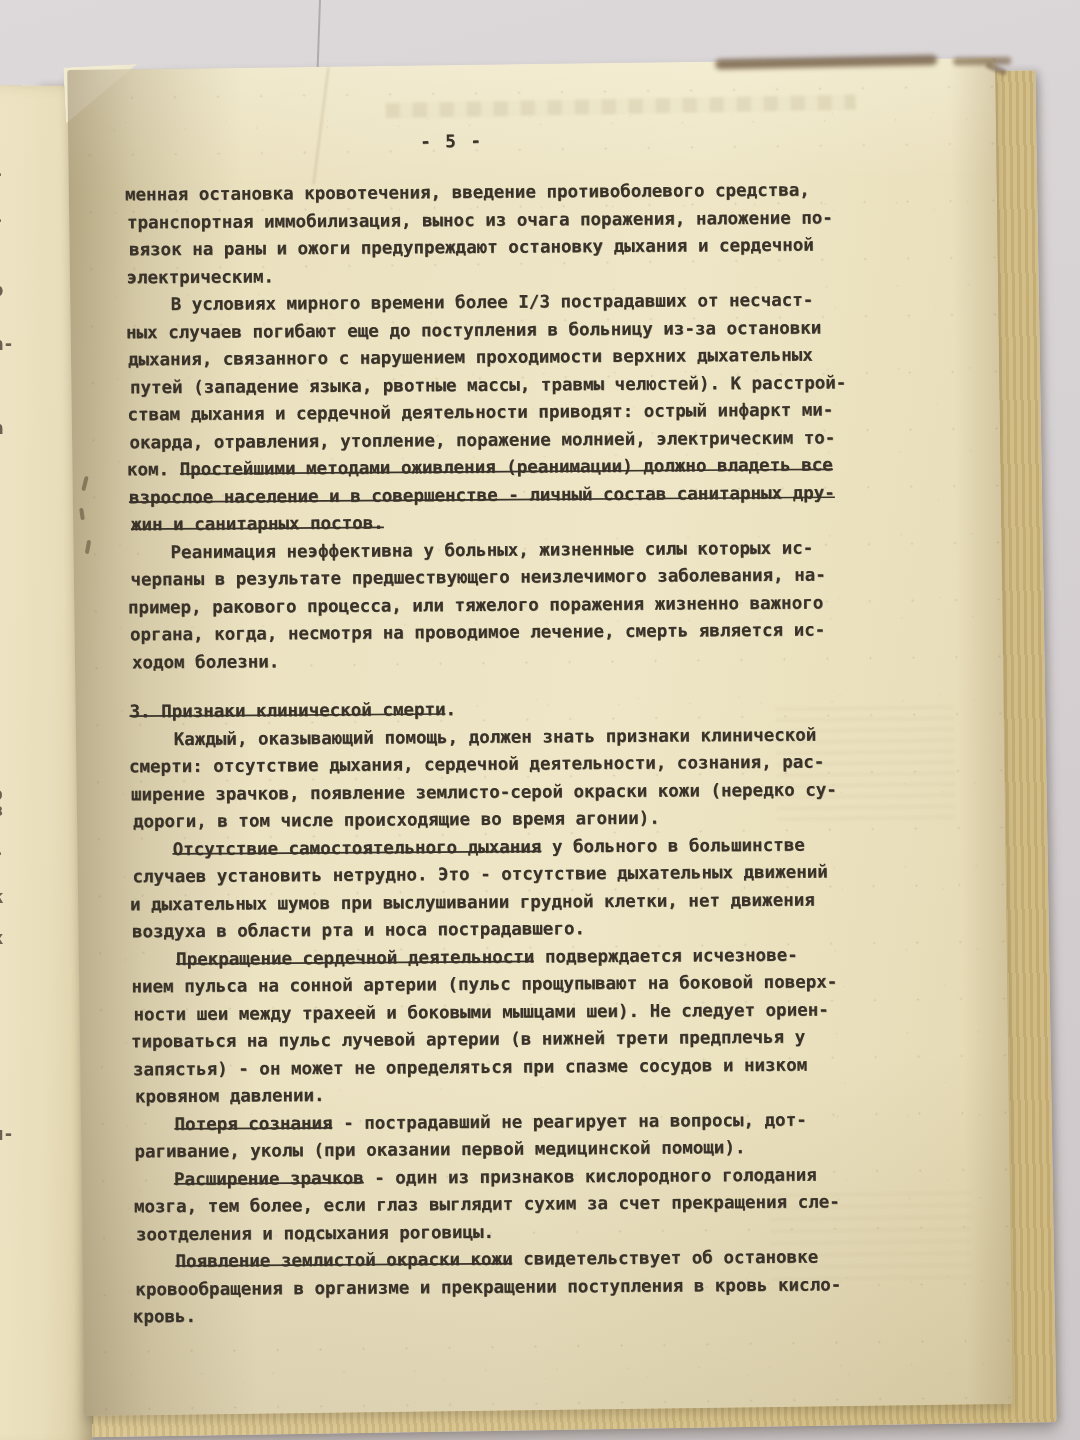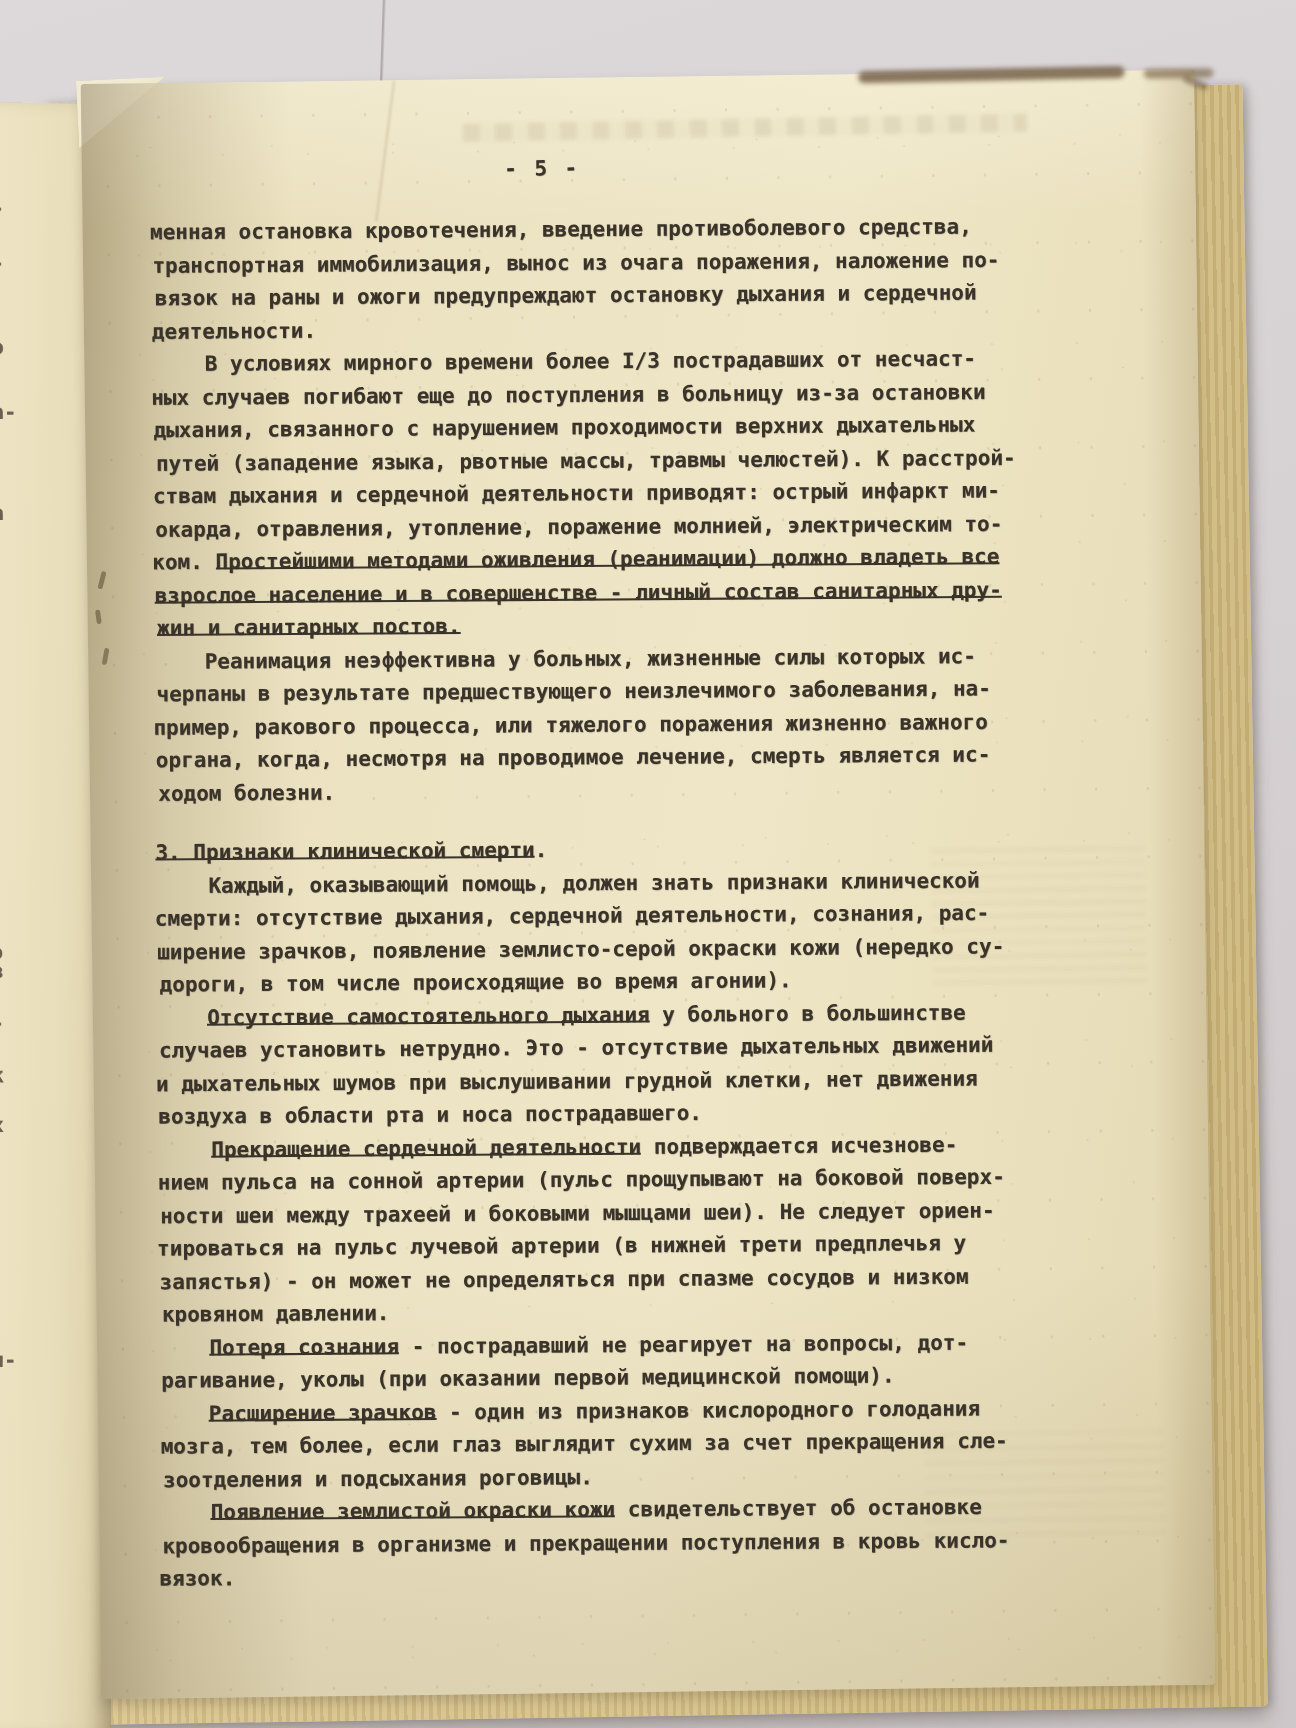"деятельности." span { text: деятельности -> электрическим }
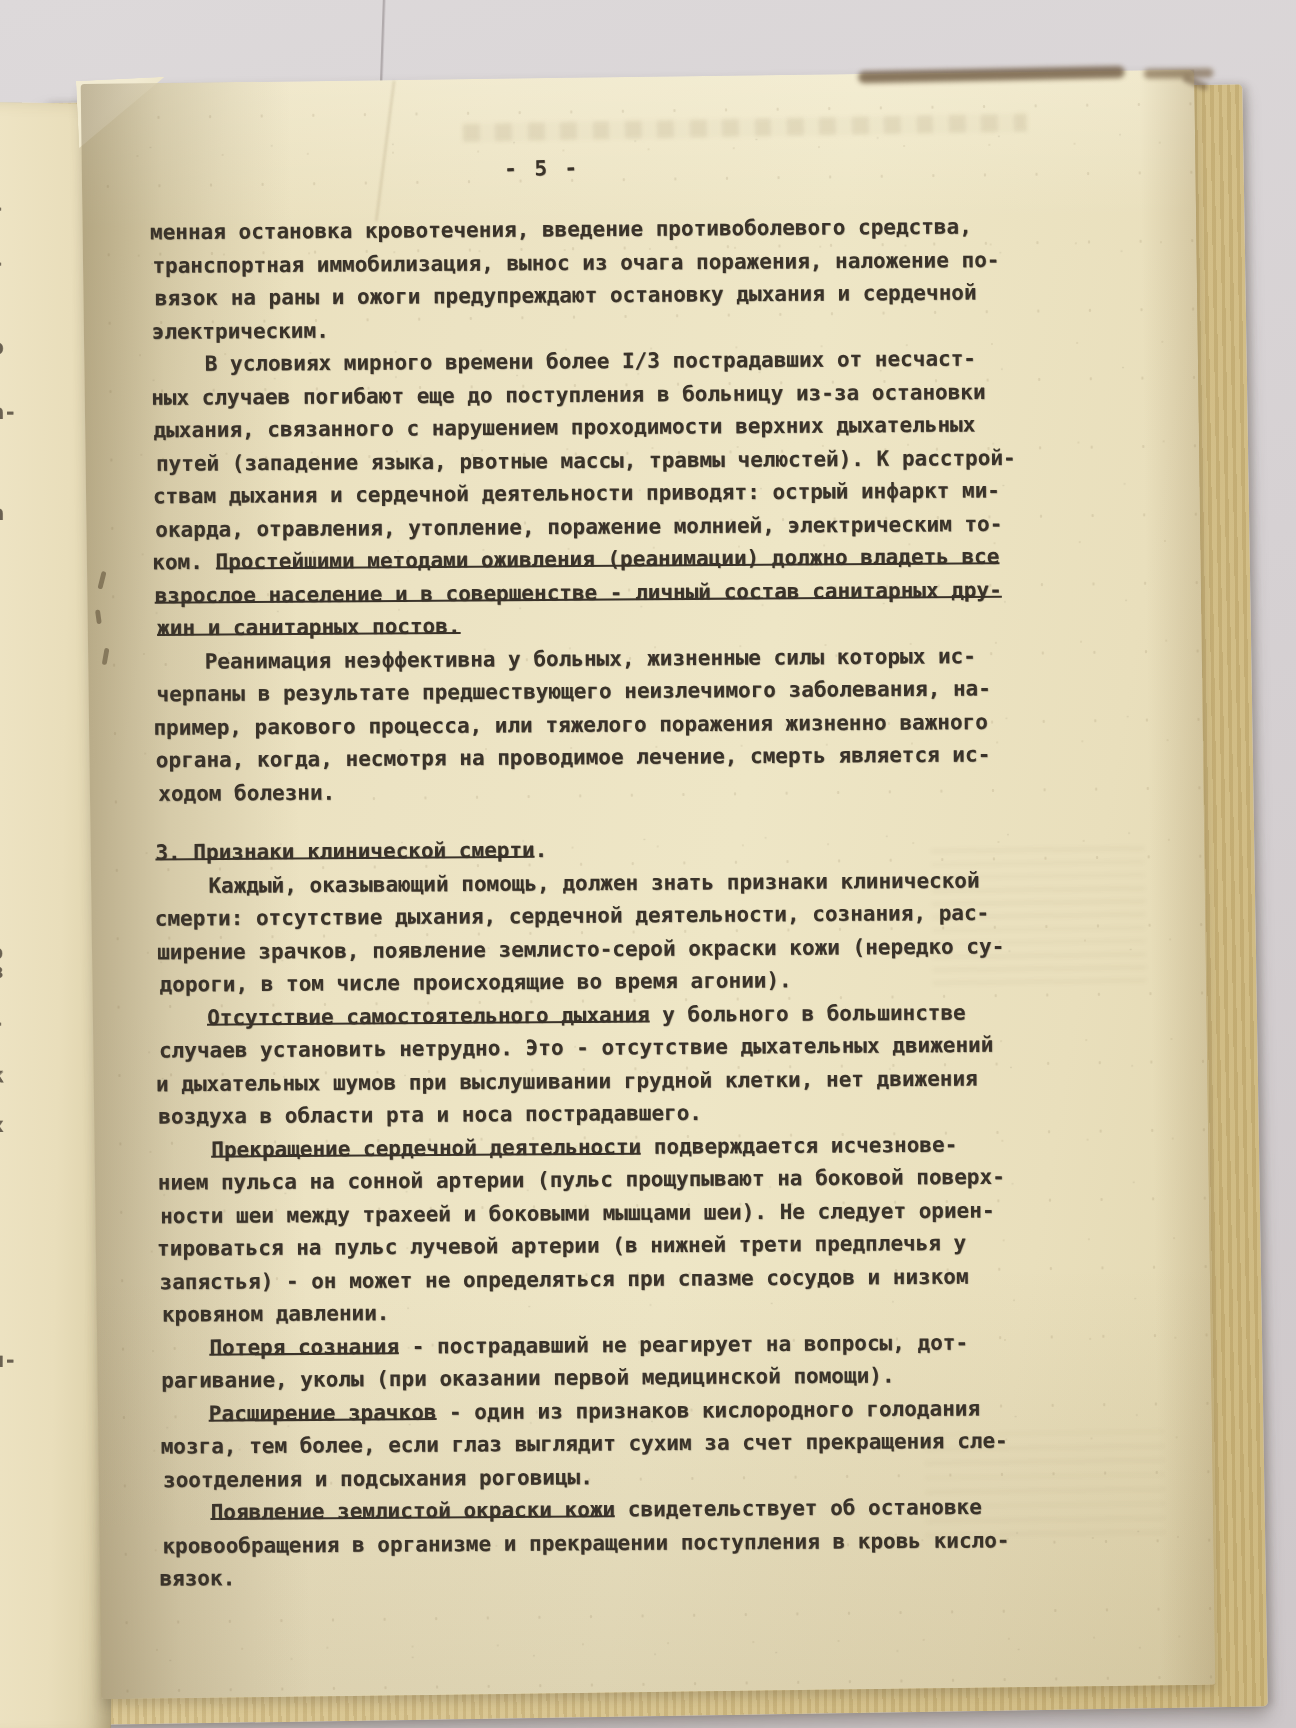"вязок." span { text: вязок -> кровь }
